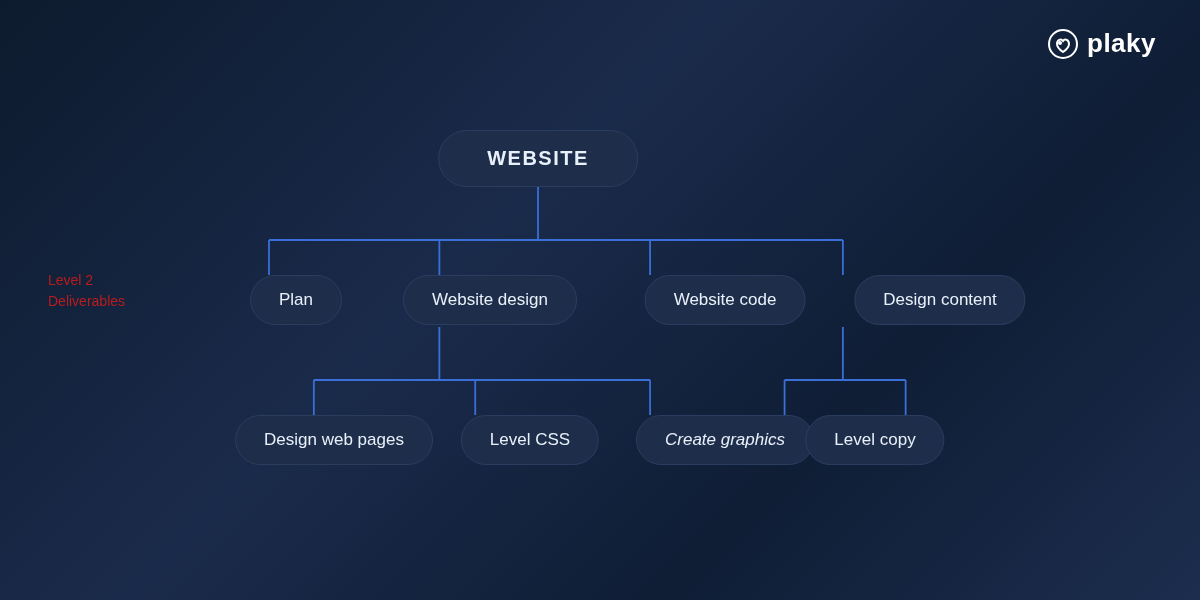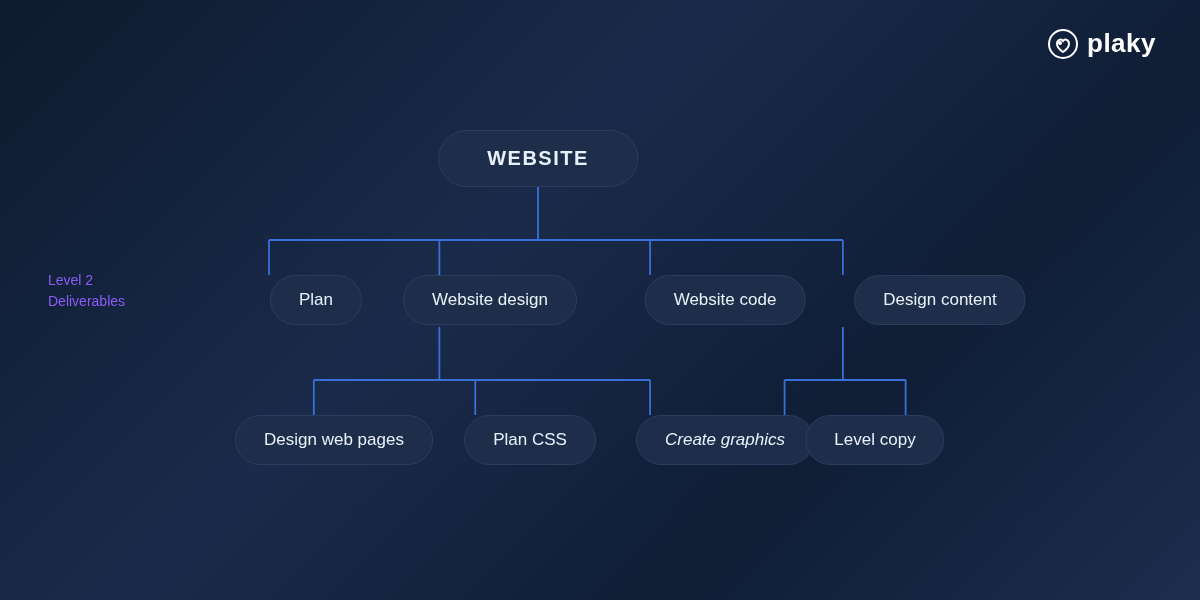"Level 2" .level-label { color: #8b5cf6 -> #b91c1c }
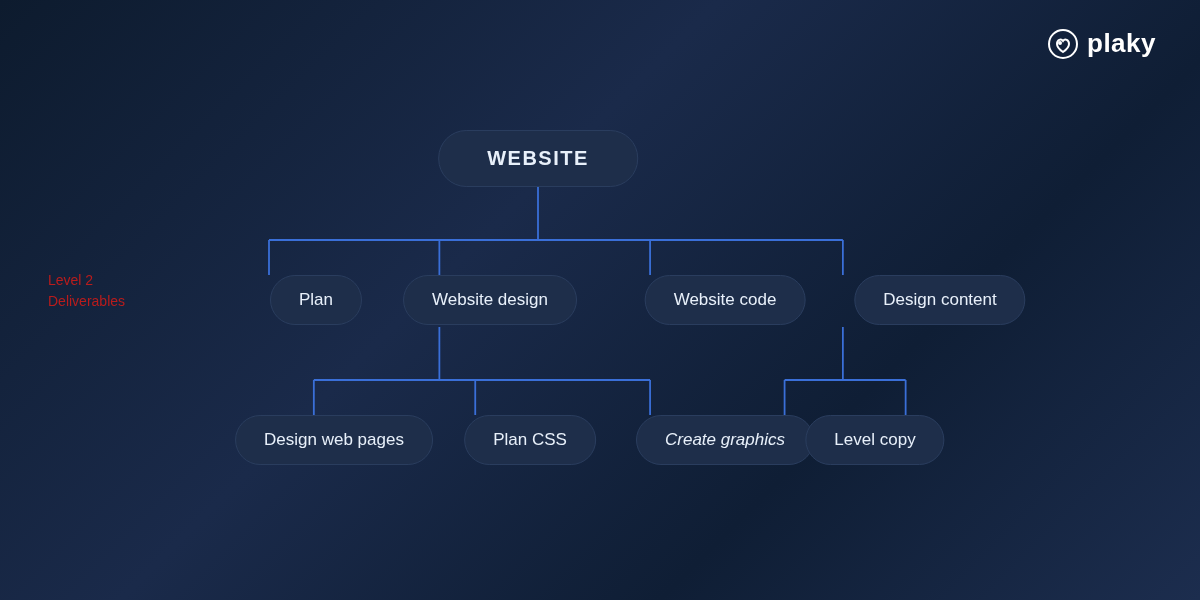"Plan" div { left: 316px -> 296px }
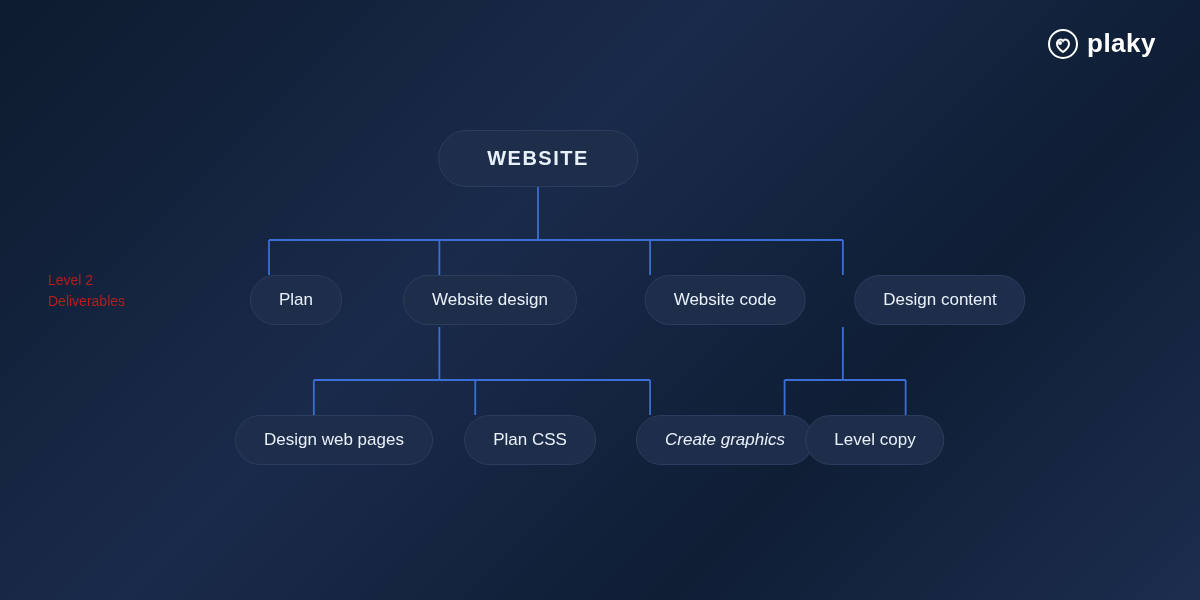"Plan CSS" div.node { text: Plan -> Level }
